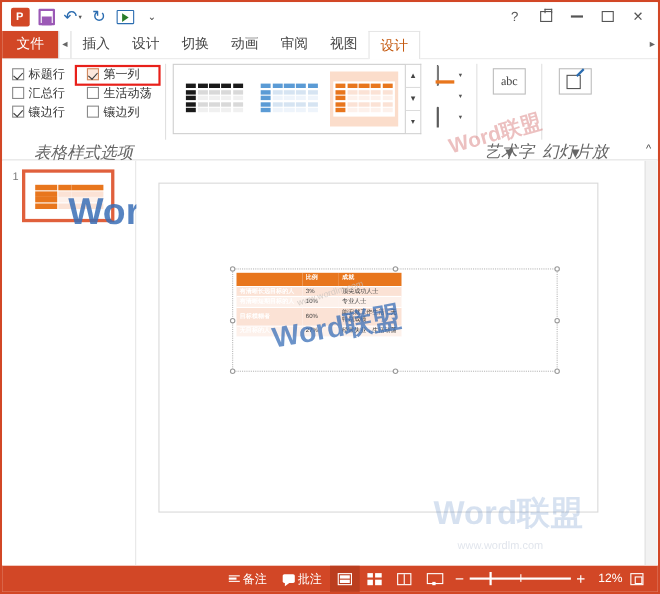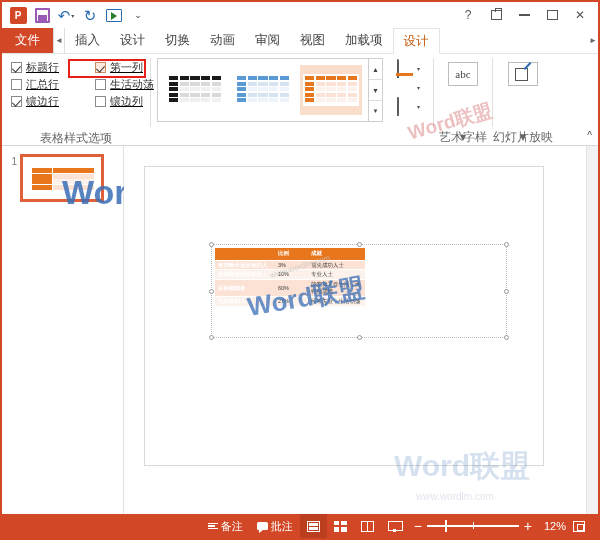"加载项" div.tab { html: <div>加载项</div> -> none }
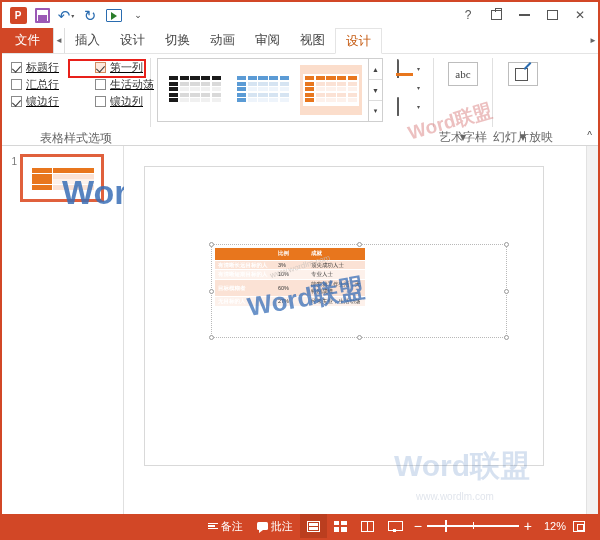"标题行" .cbgrid { gap: 2px 16px -> 2px 0; text-decoration: underline -> none }
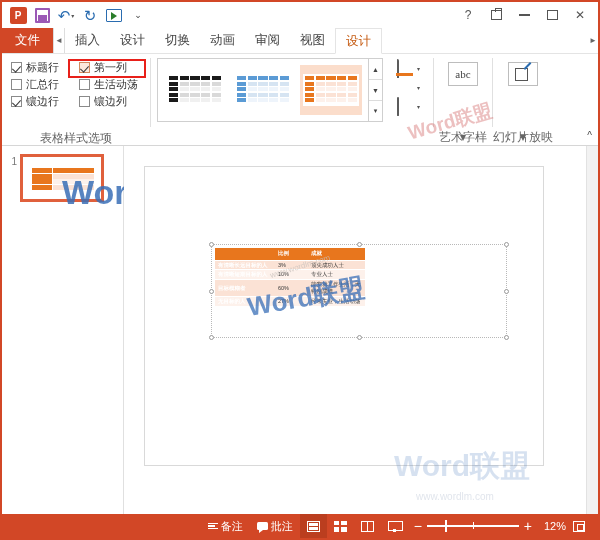"表格样式选项" .group-label { font-size: 12px -> 15px; font-style: none -> italic }
